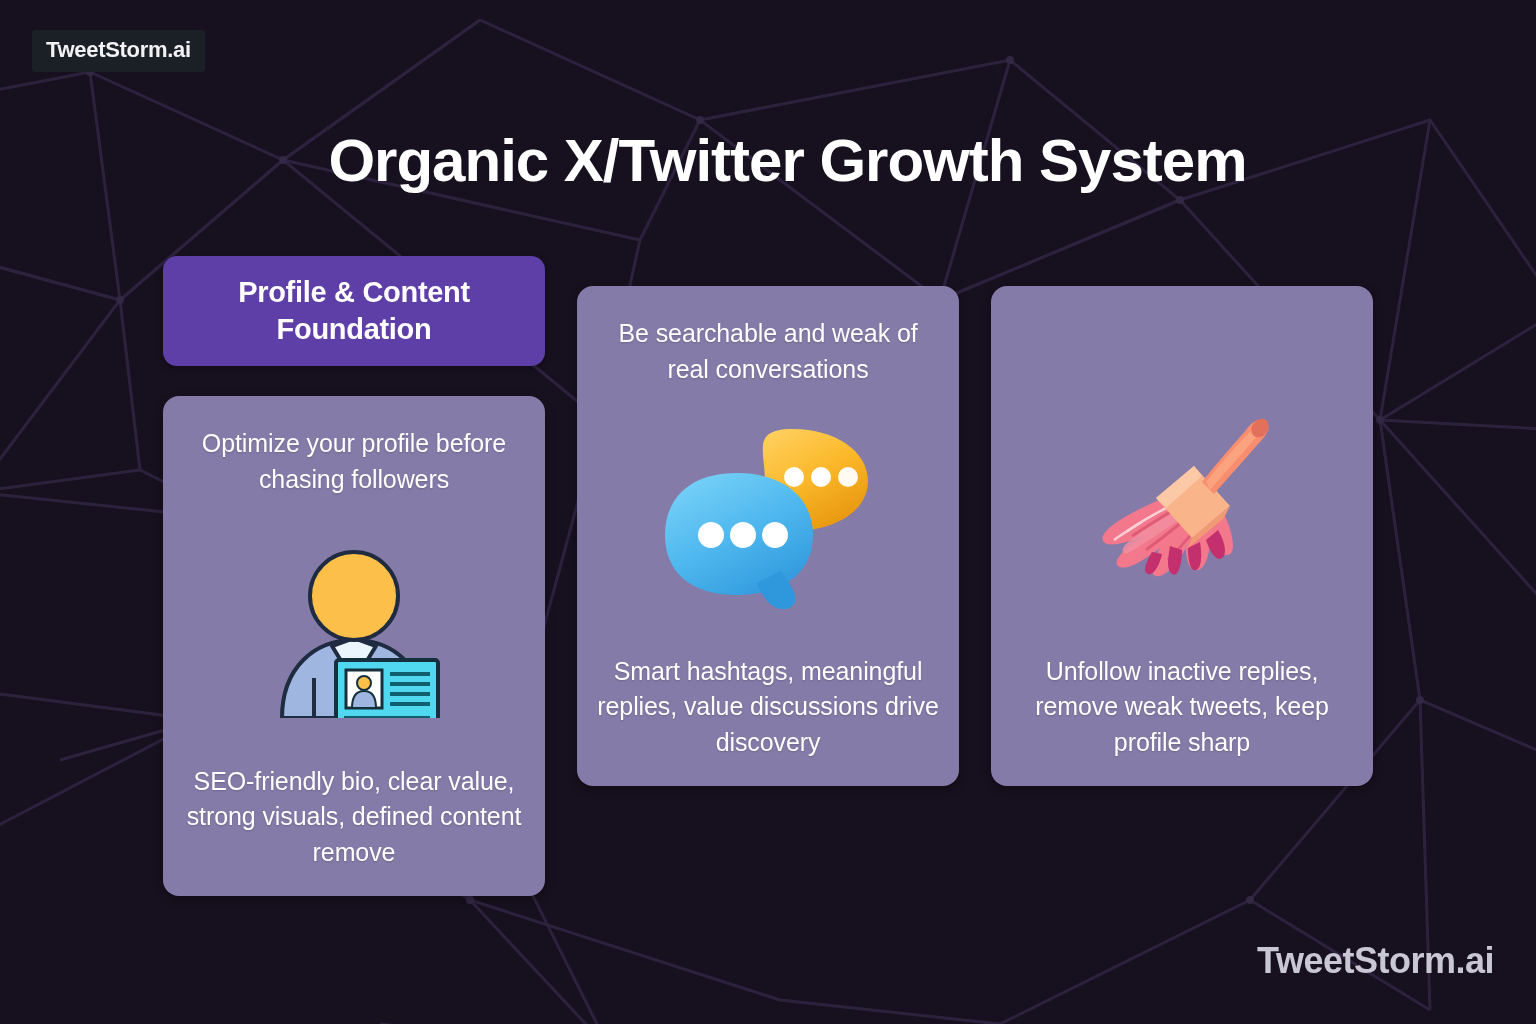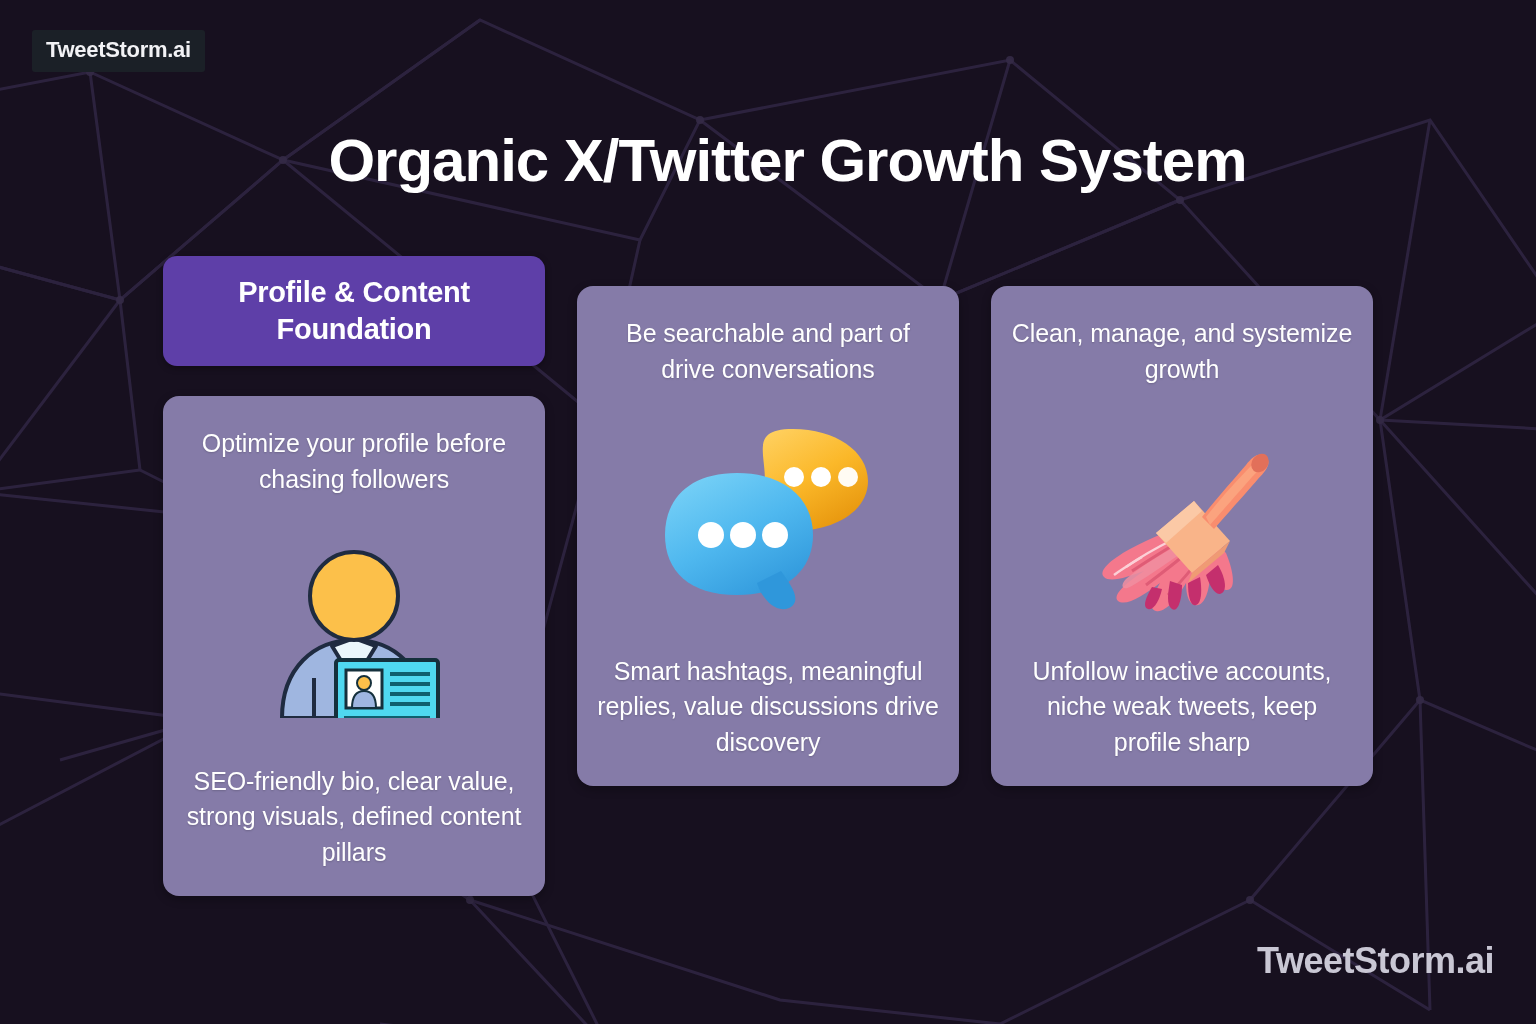"Be searchable and part of" div.body-top { text: part of drive -> weak of real }
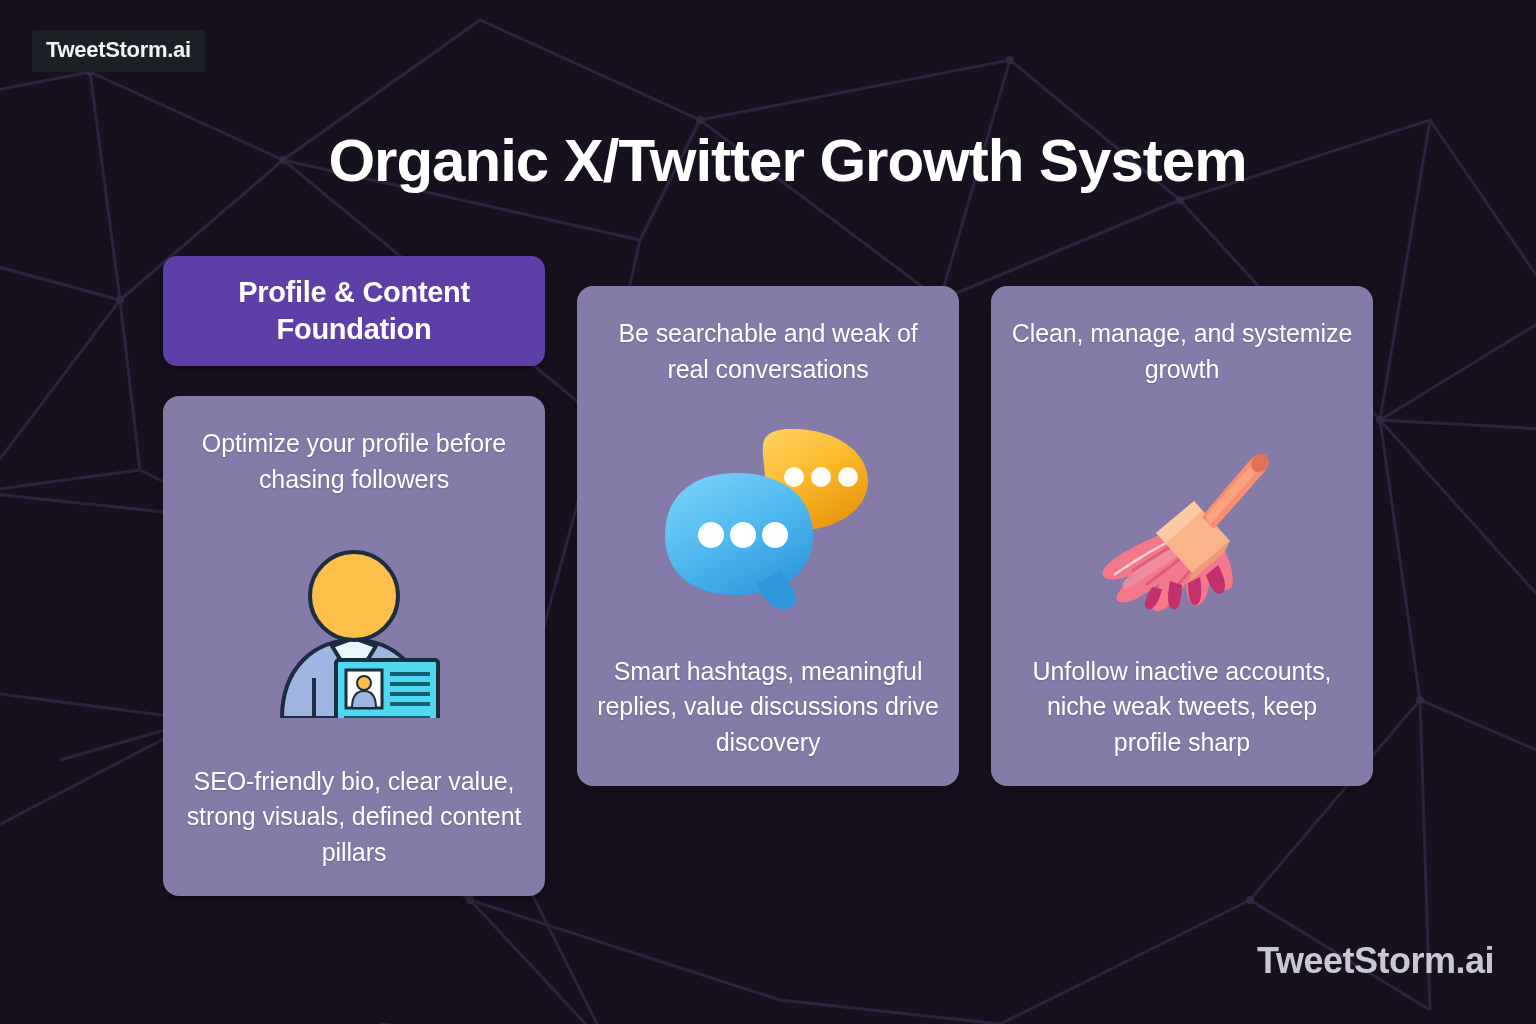"Clean, manage, and systemize growth" div.body-top { html: <div>Clean, manage, and systemize growth</div> -> none }
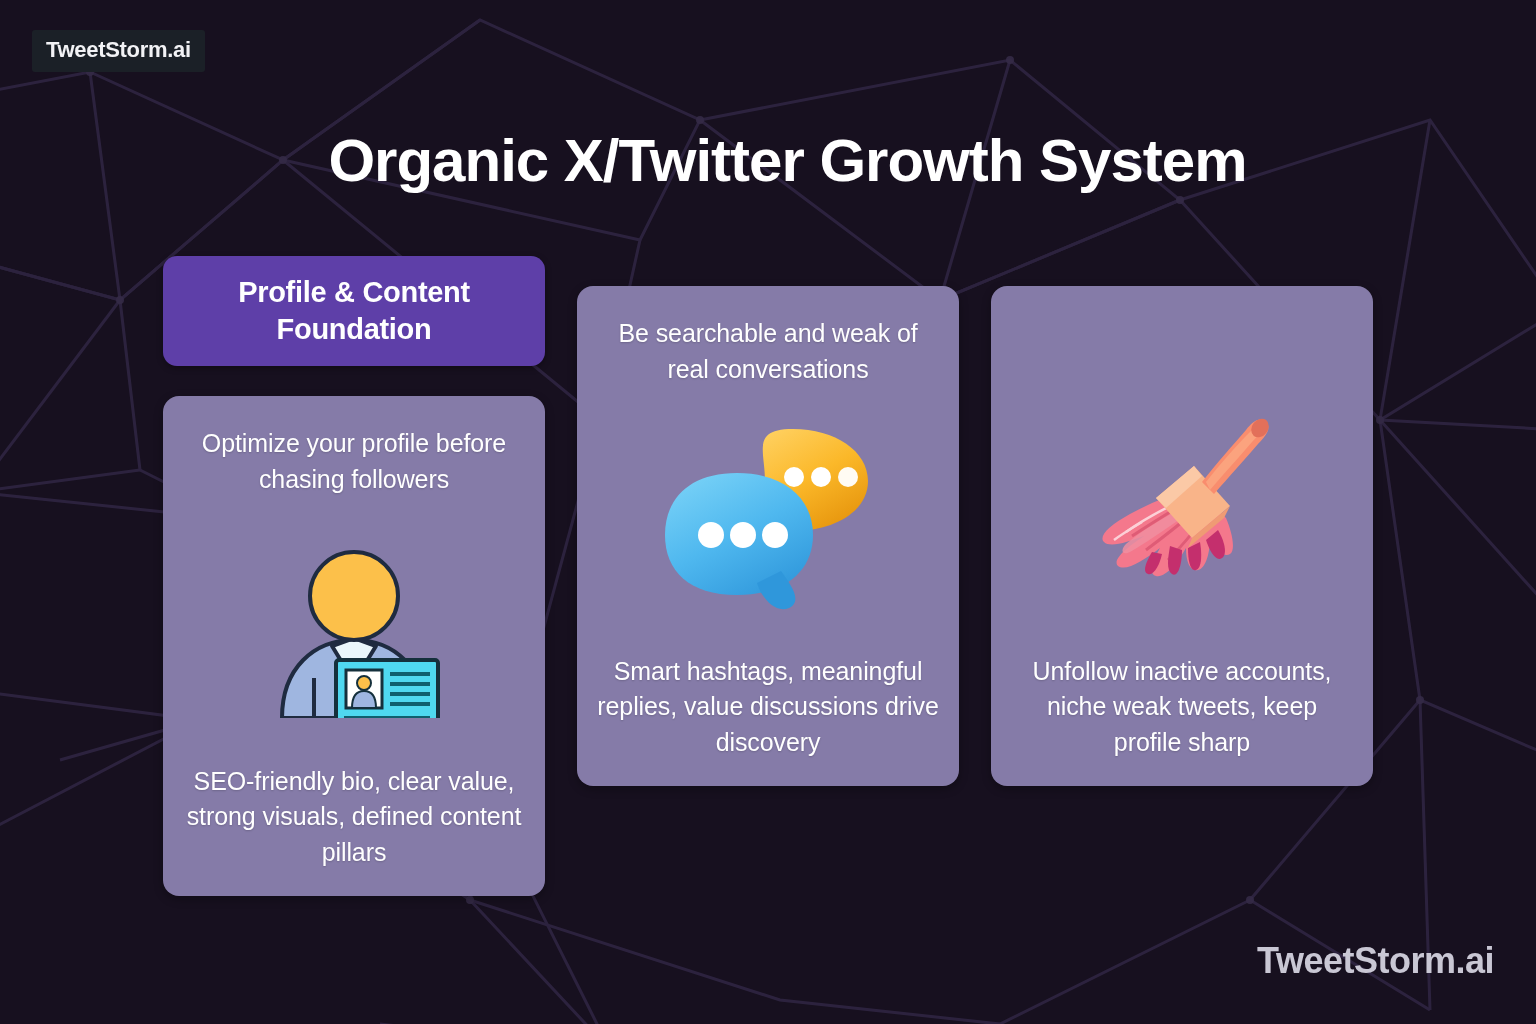"Unfollow inactive accounts, niche weak" div.body-bottom { text: accounts, niche -> replies, remove }
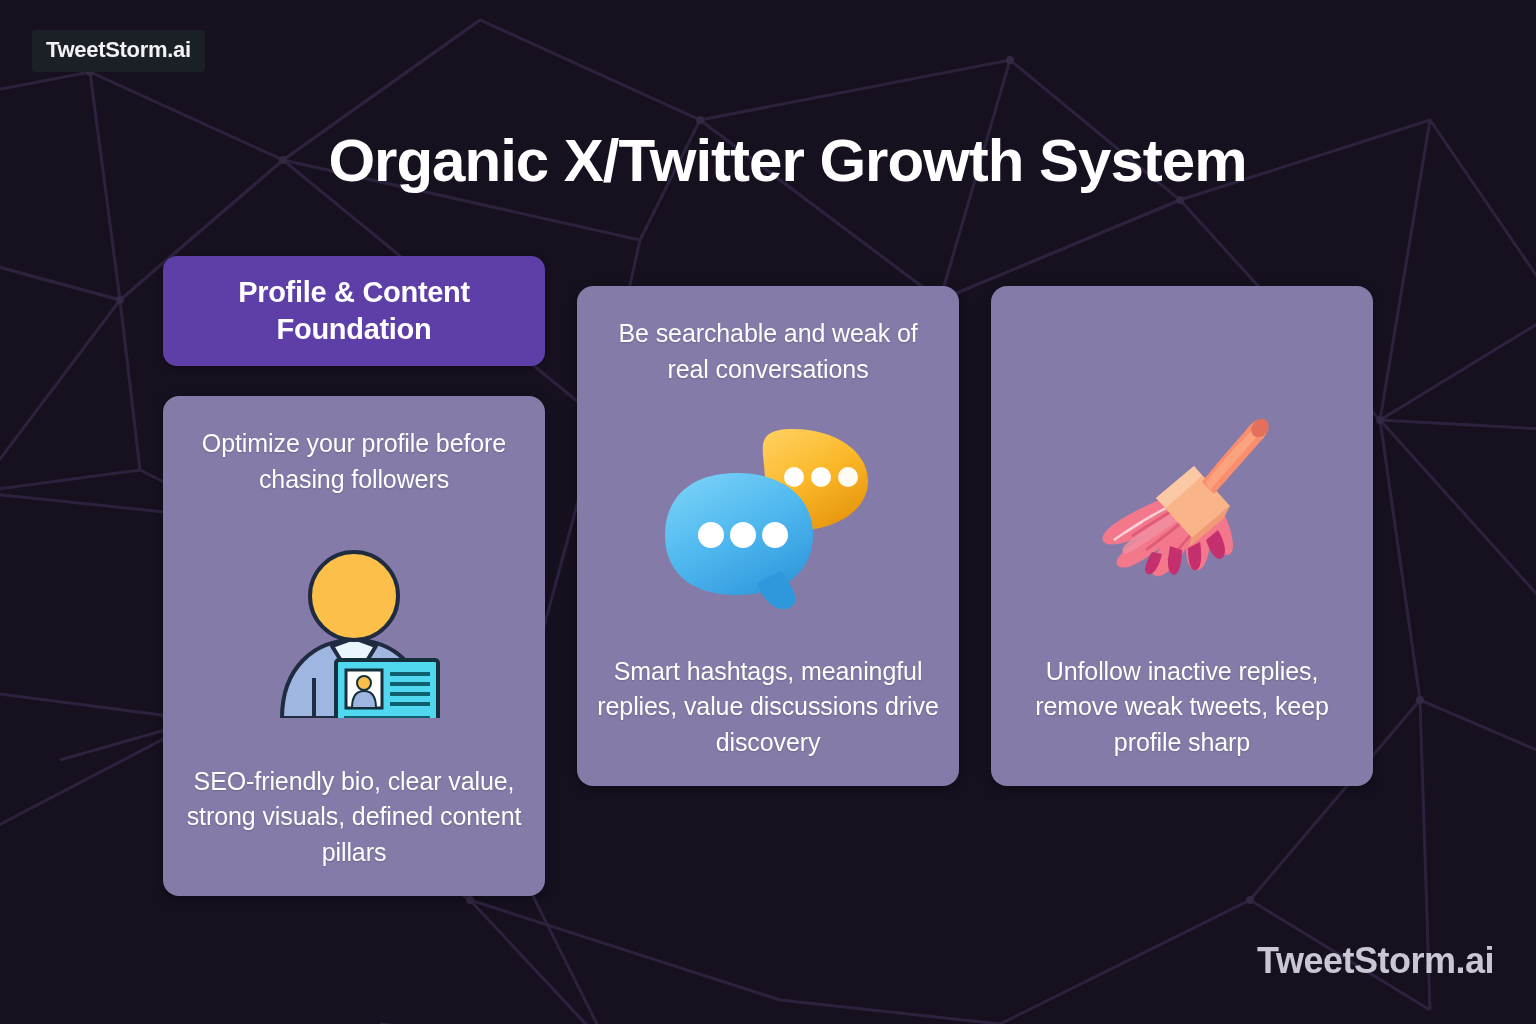"SEO-friendly bio, clear value, strong" div.body-bottom { text: pillars -> remove }
